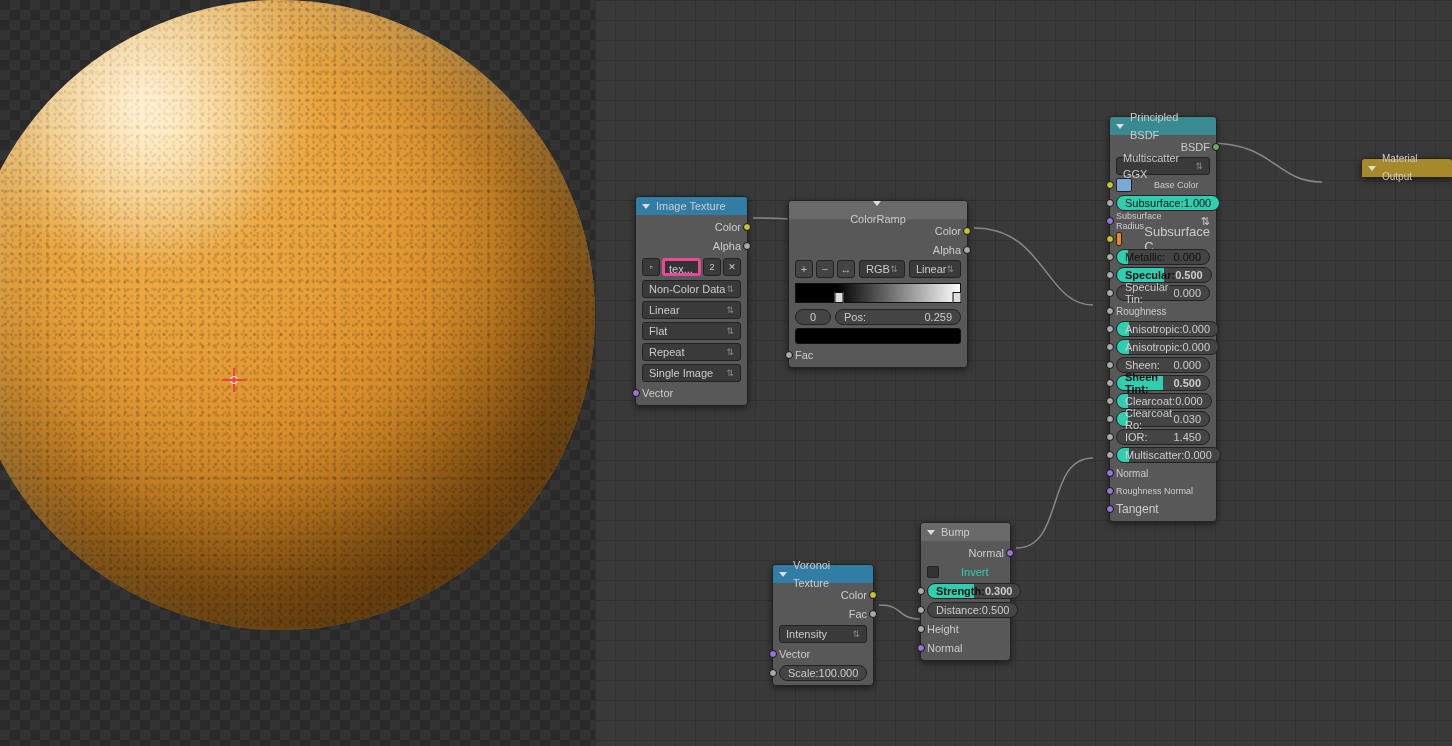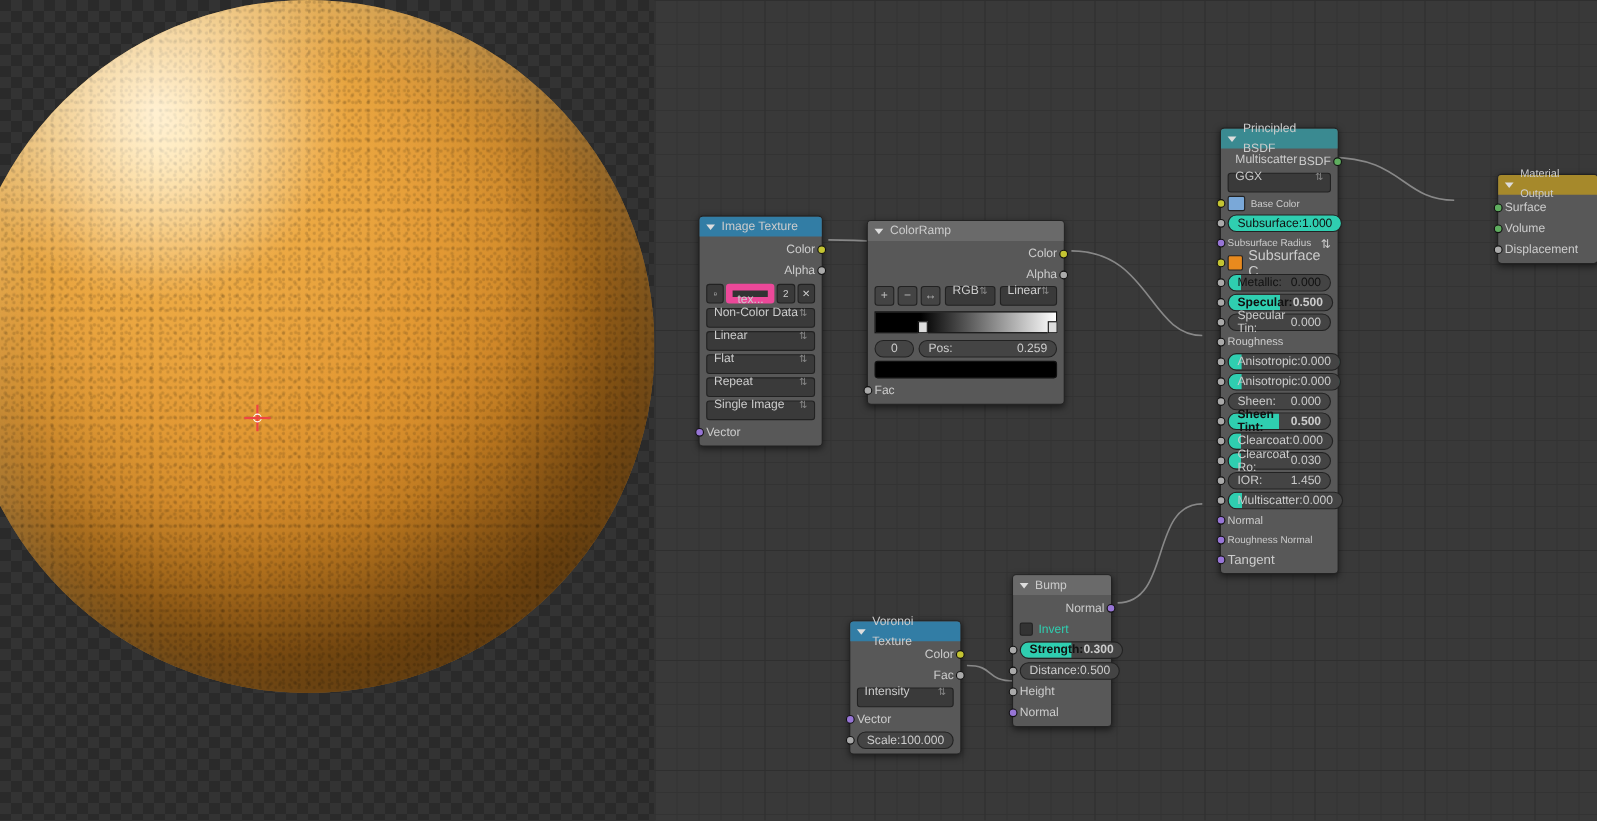"Multiscatter GGX" .sel { align-items: flex-end -> center }
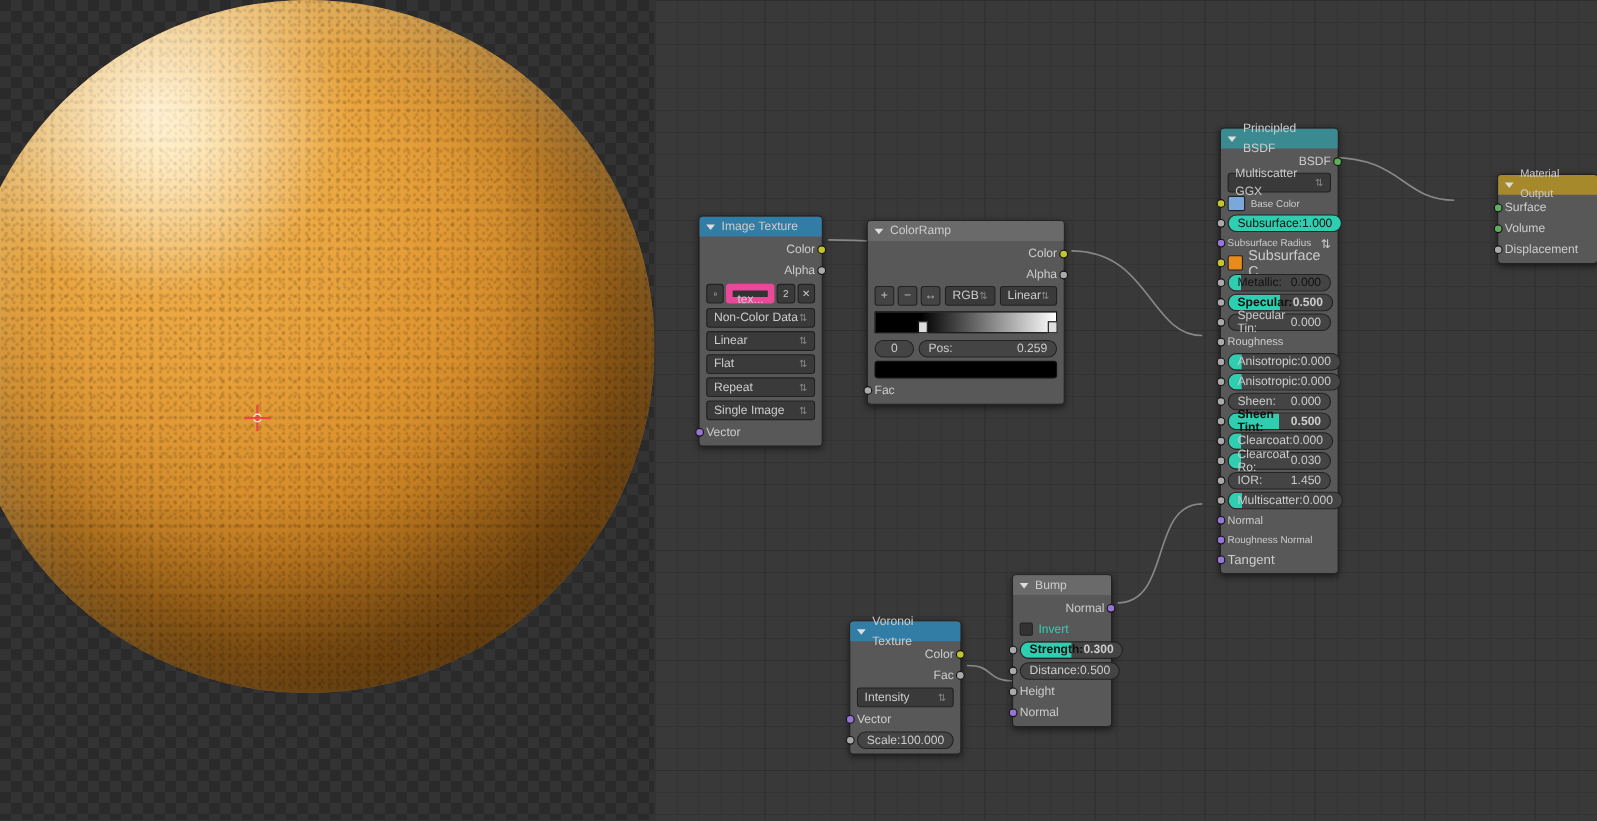"Base Color" .irow { gap: 5px -> 22px }
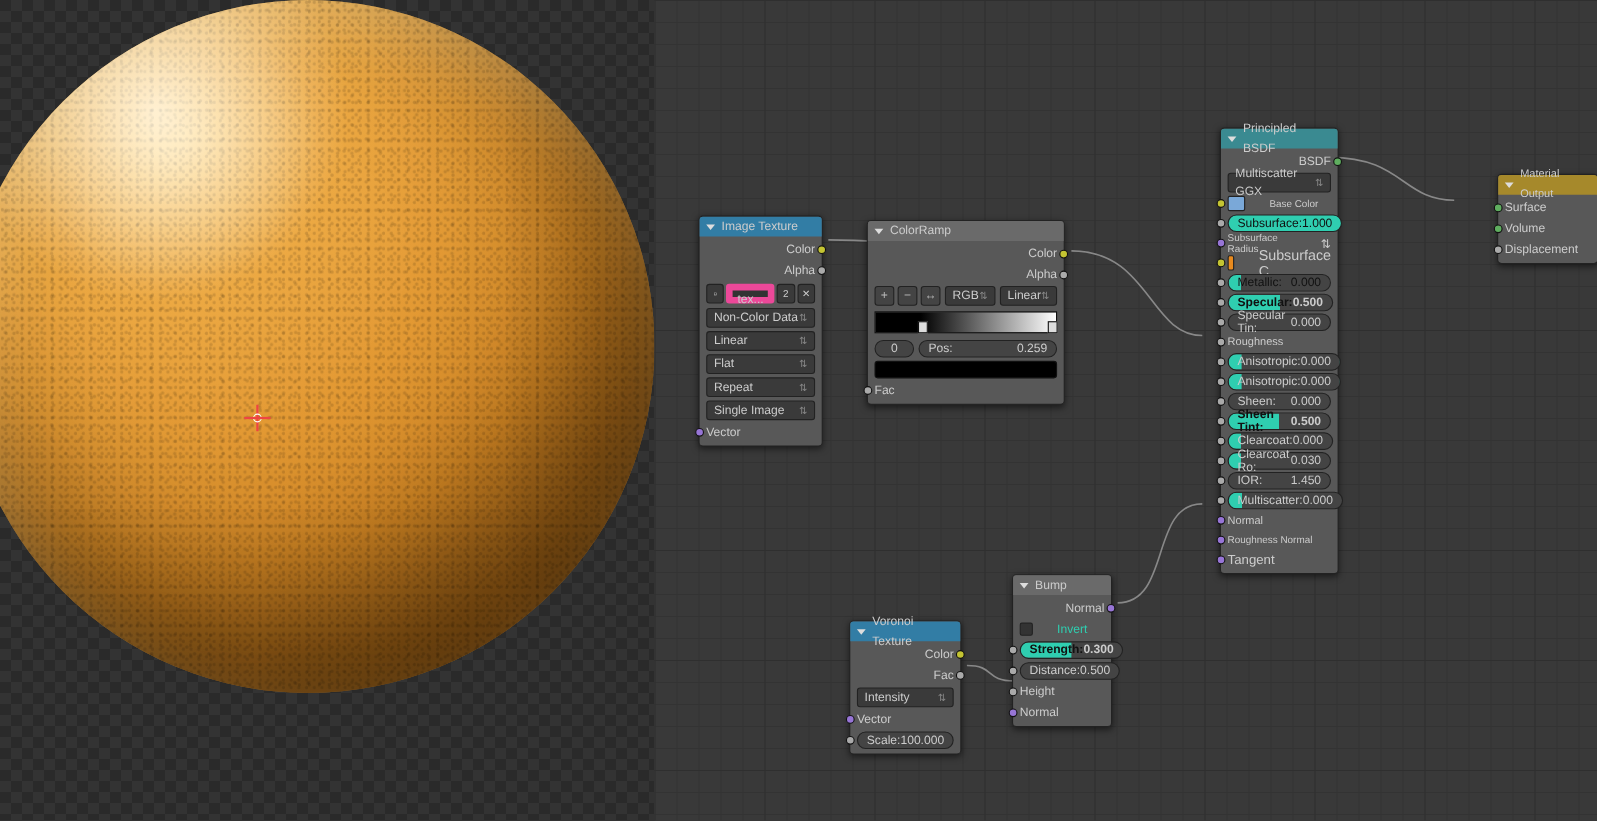"Surface" div.body { html: <div> <div> <span></span> <span>Surface</span> </div> <div> <span></span> <span>Volume</span> </div> <div> <span></span> <span>Displacement</span> </div> </div> -> none }
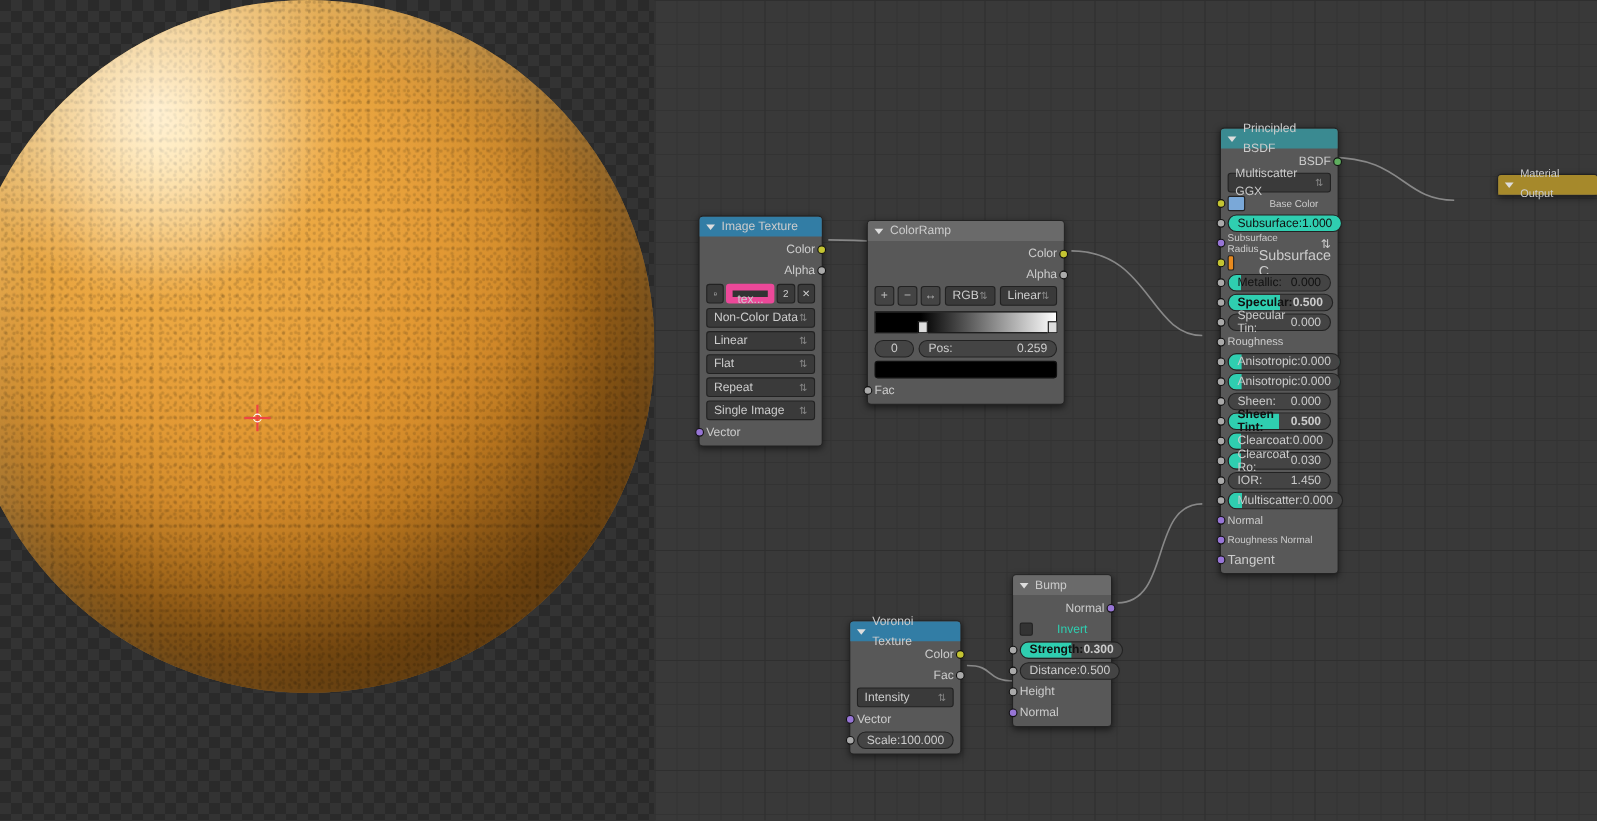"ColorRamp" .nh.tan { flex-direction: none -> column }
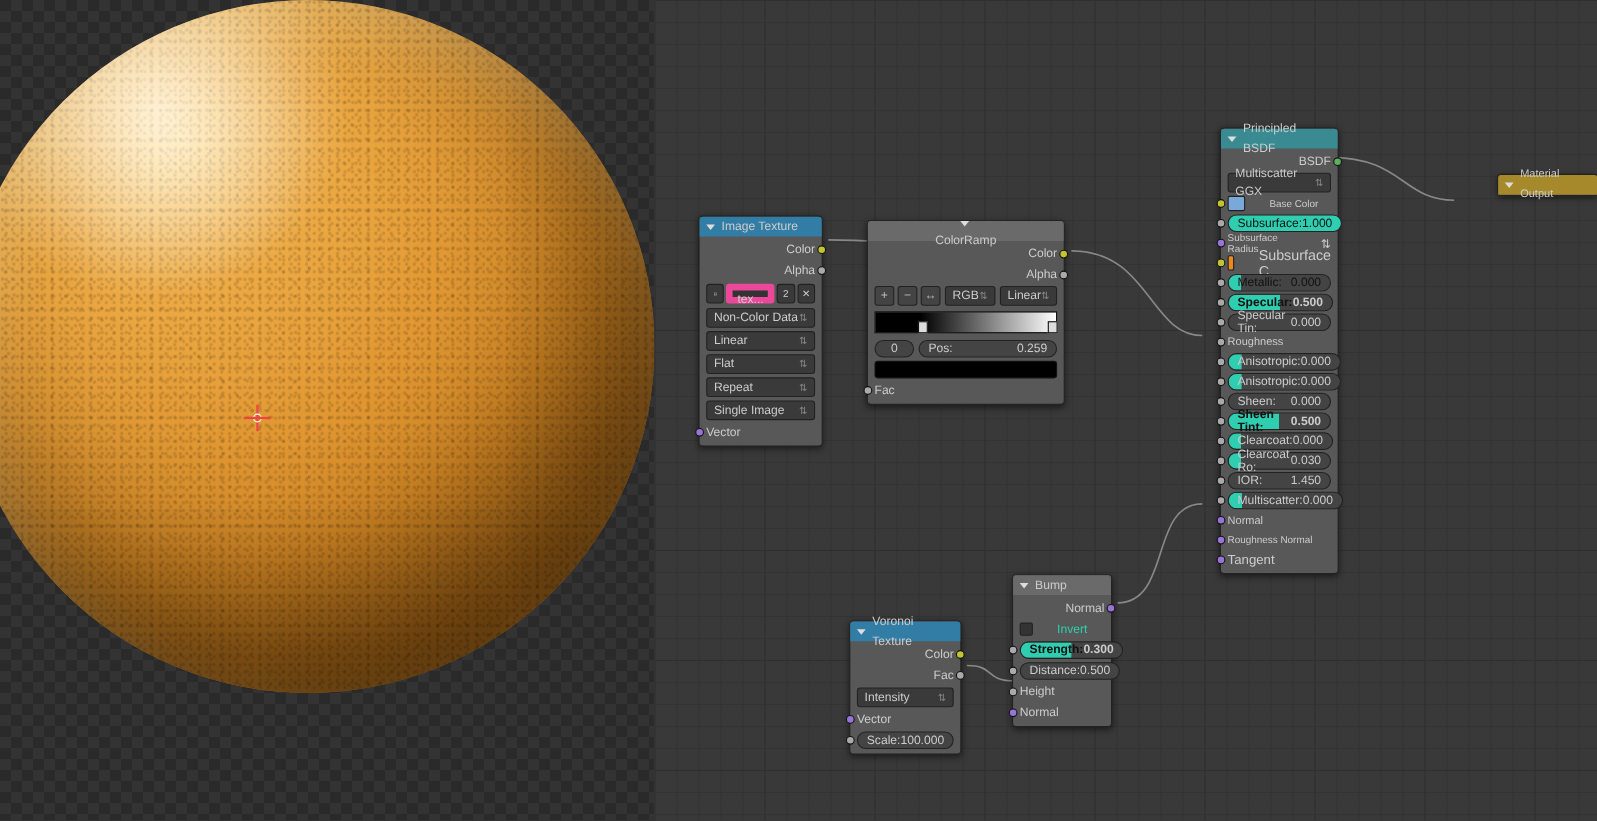"tex..." .texbar .txt { border: 6px solid #ec4899 -> 3px solid #ec4899 }
